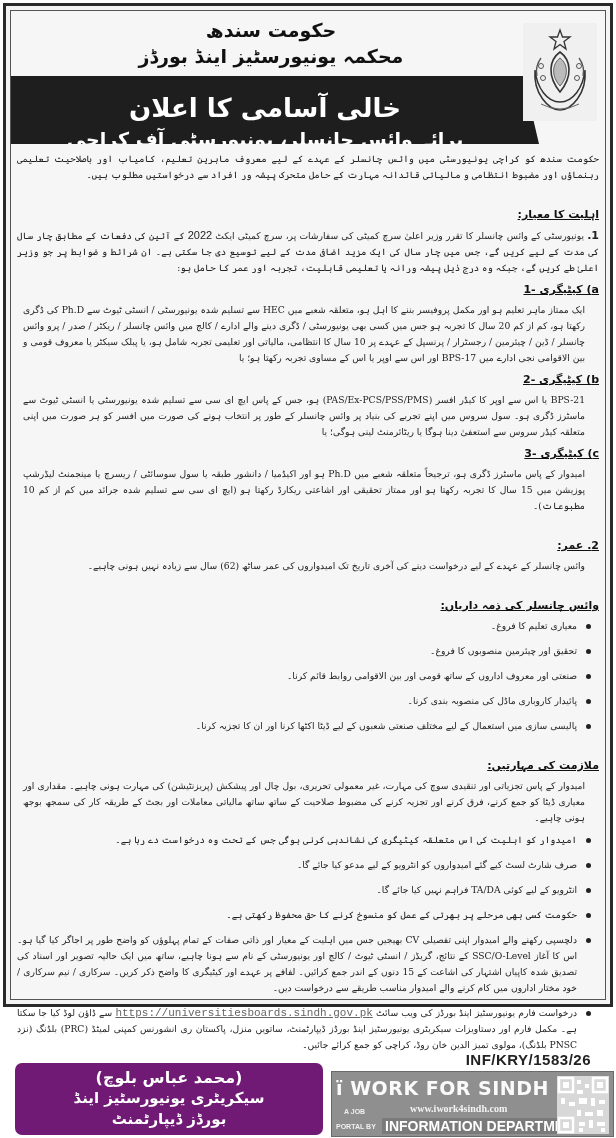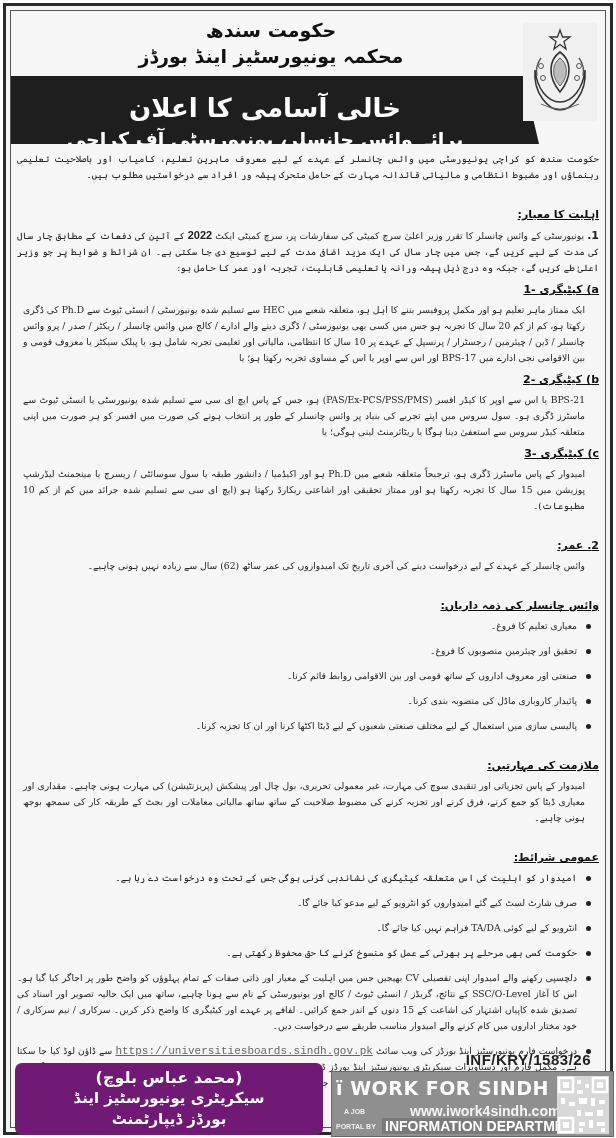"حکومت سندھ" .frame { height: 1132px -> 1004px }
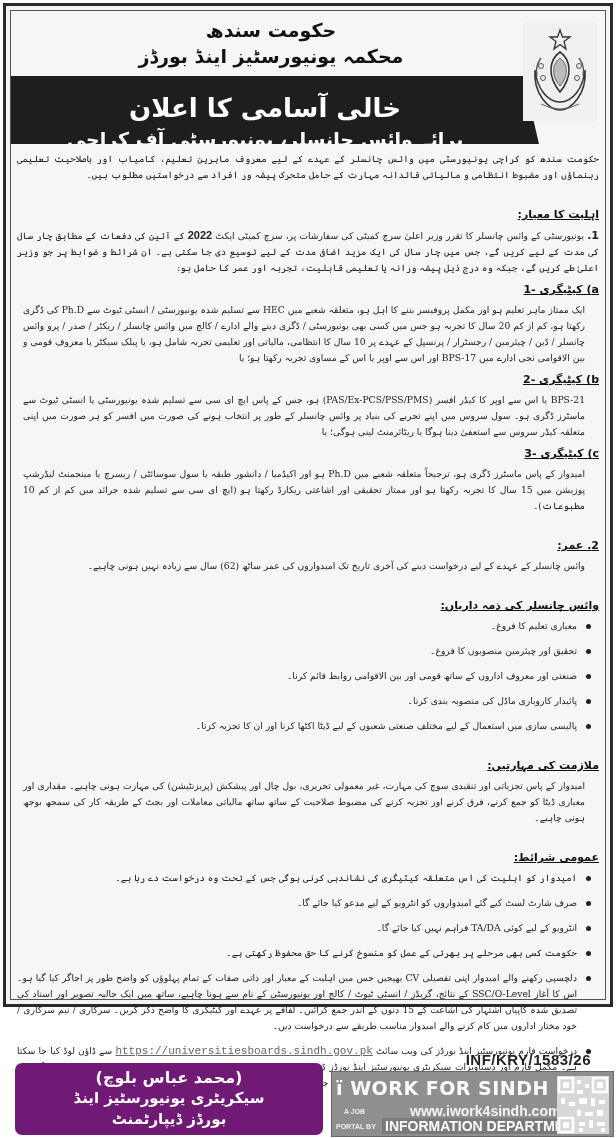"2022" span.latin { font-weight: bold -> normal }
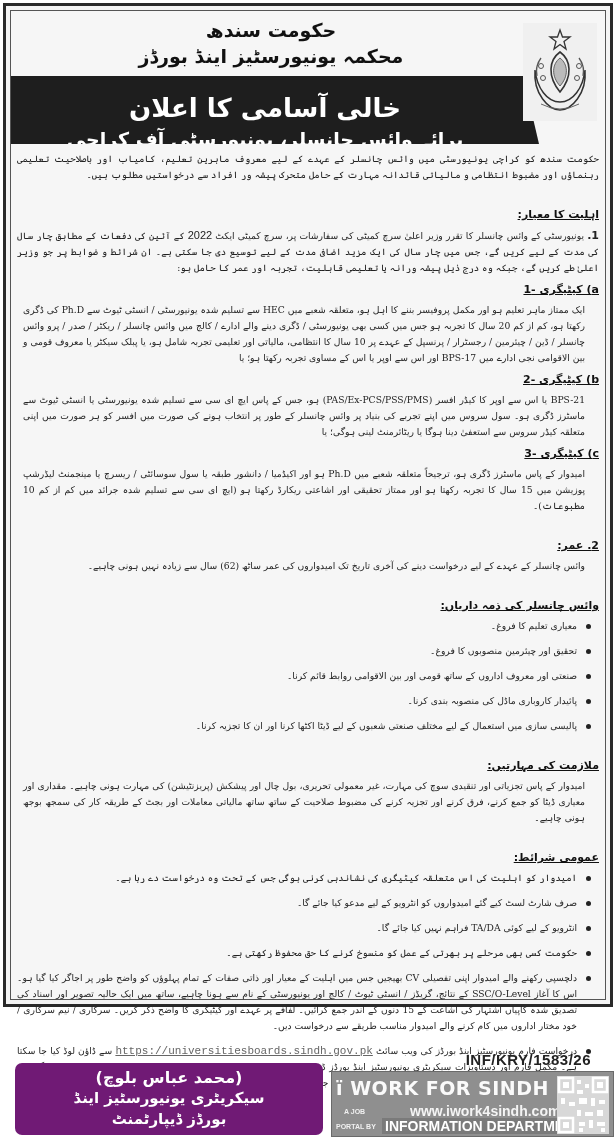"عمومی شرائط:" div.heading { html: <div>عمومی شرائط:</div> -> none }
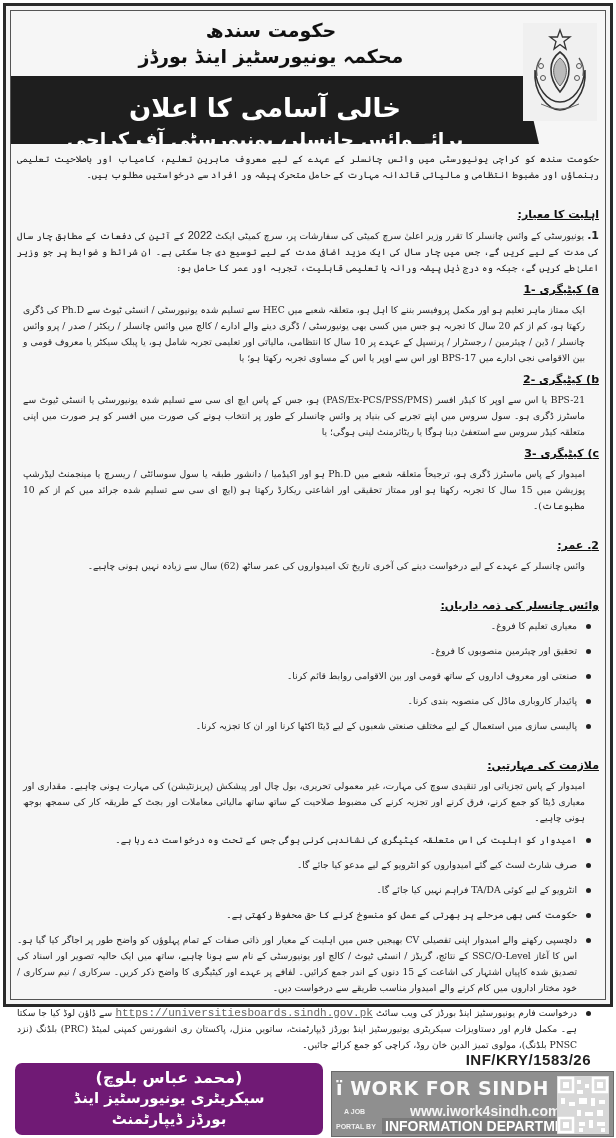"www.iwork4sindh.com" .portal-url { font-family: Liberation Sans, sans-serif -> Liberation Serif, serif; font-size: 14px -> 10px }
